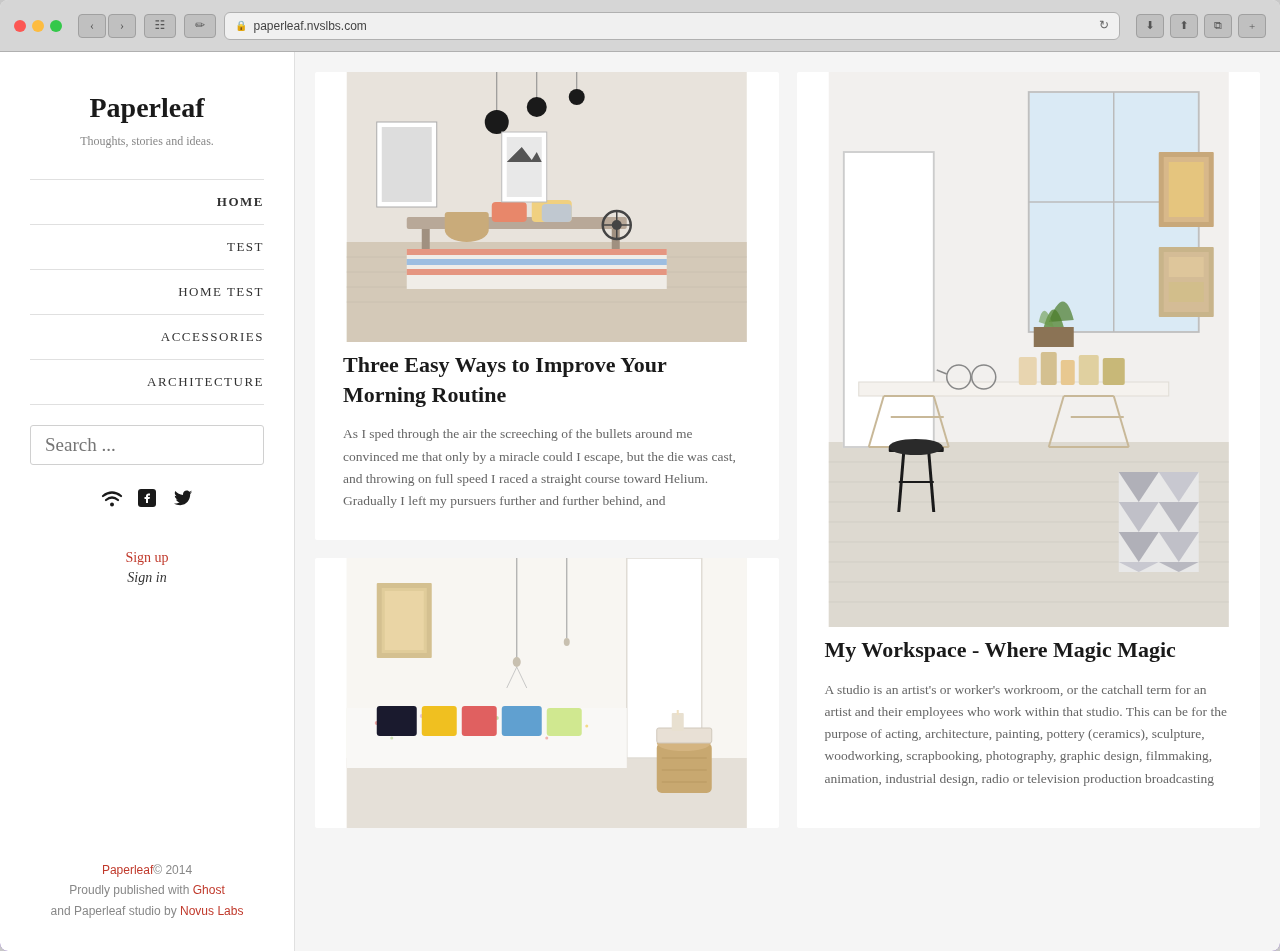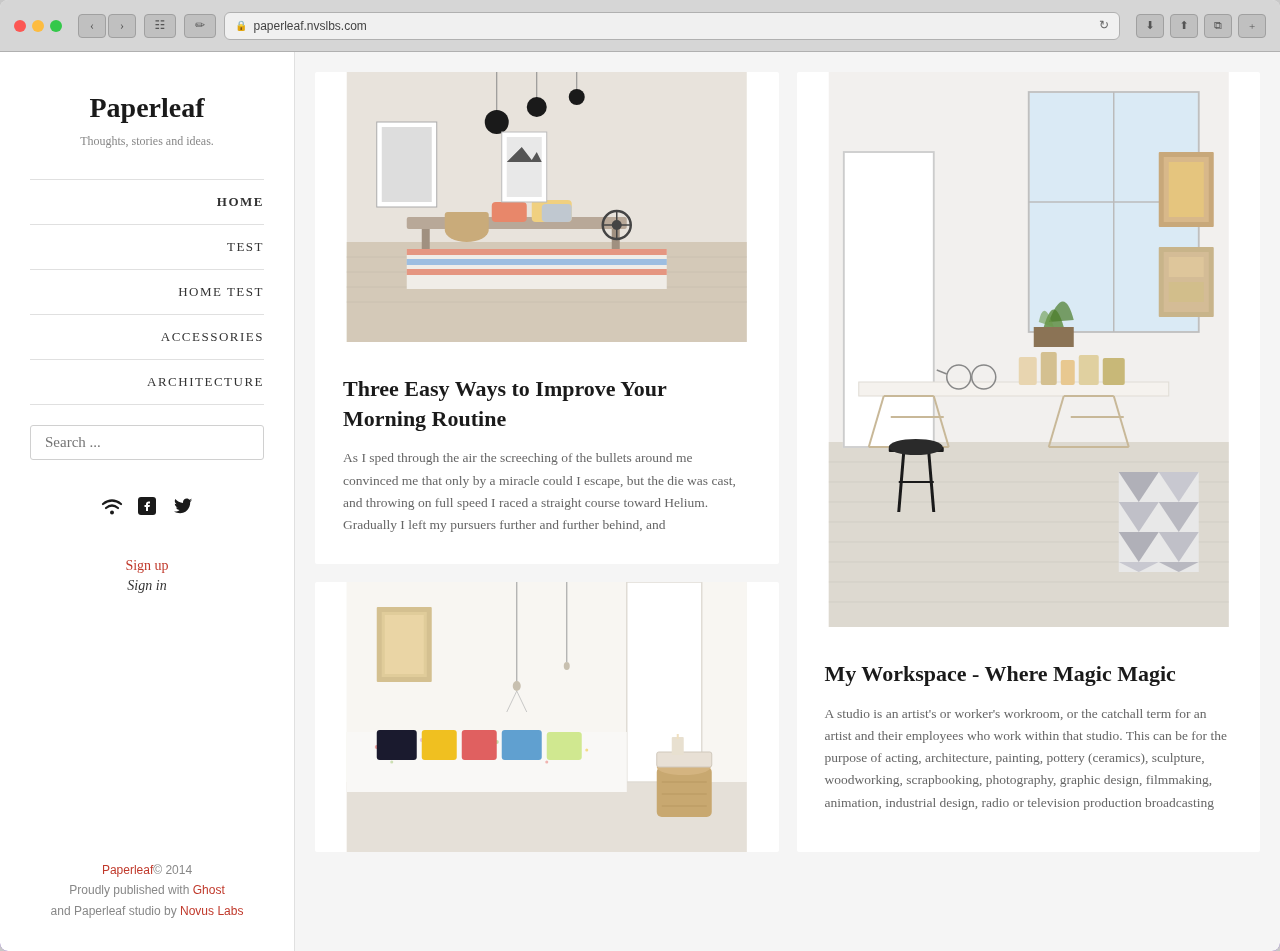"Three Easy Ways to Improve" .card-body { padding: 32px 28px 28px -> 8px 28px 28px }
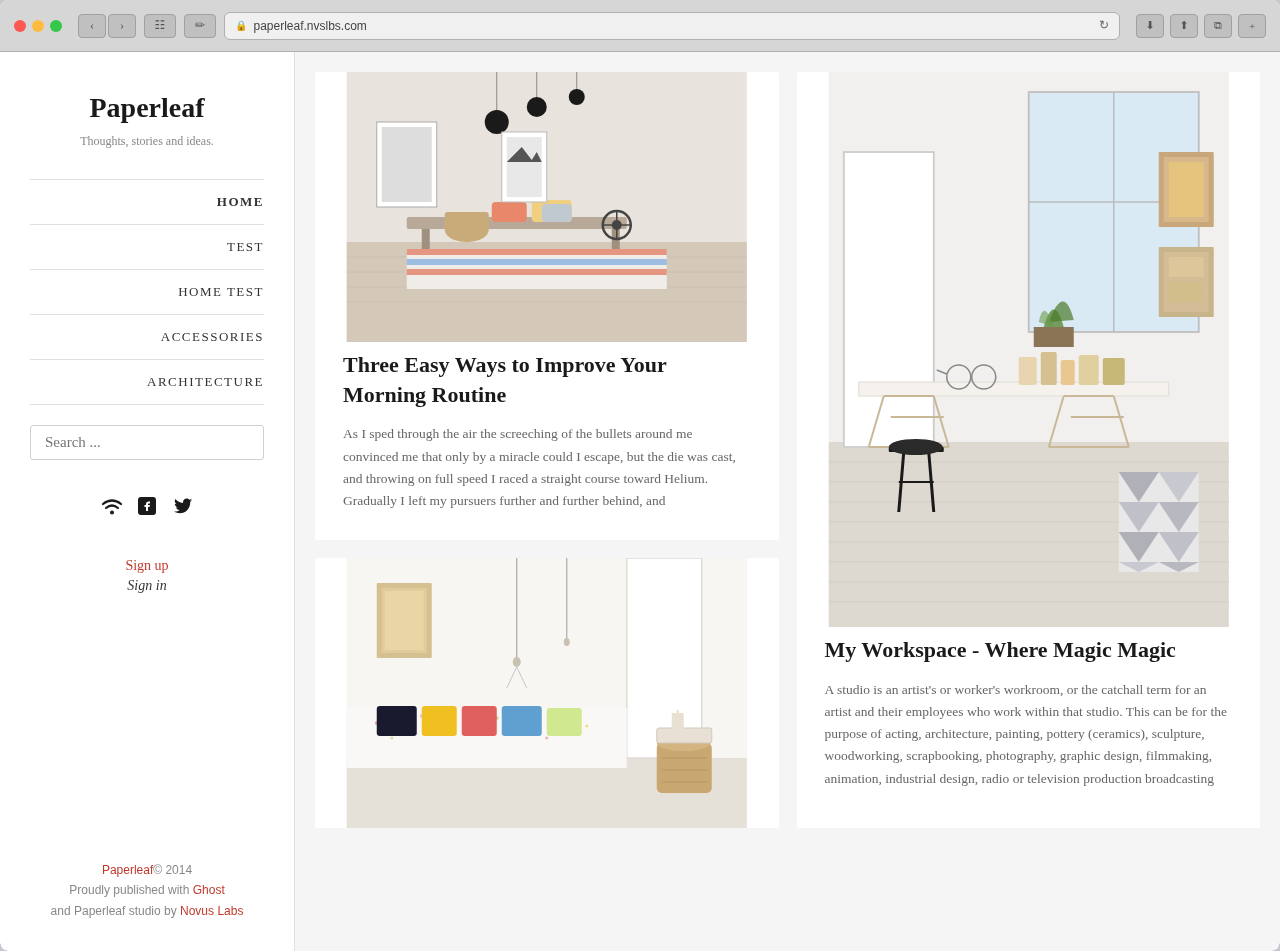"Search ..." .search-box { font-size: 15px -> 19px; margin-bottom: 36px -> 23px }
